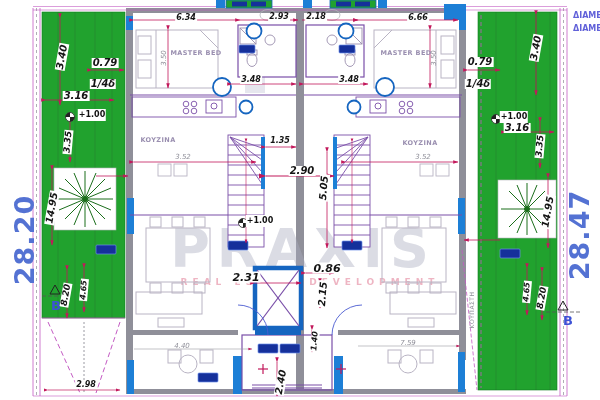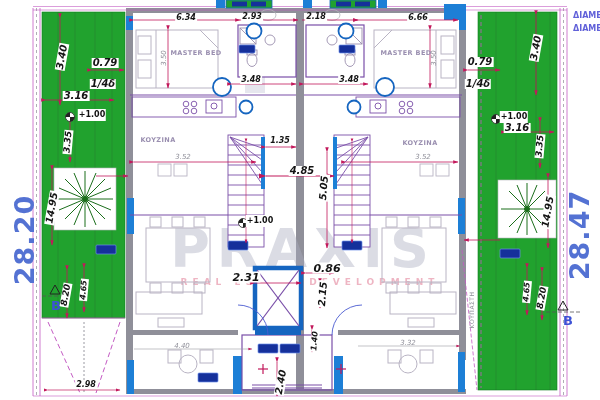"2.93" div.lb { left: 252px -> 279px }
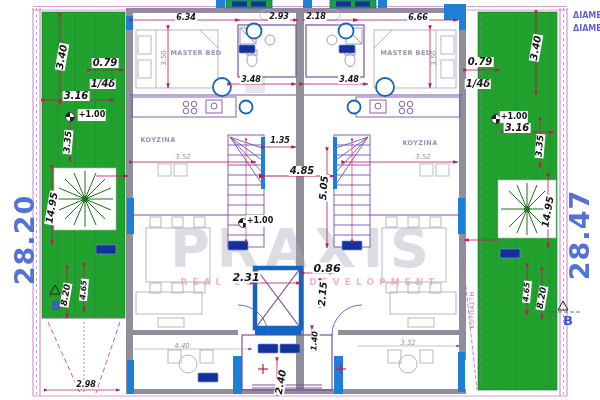"4.85" div.lb { text: 4.85 -> 2.90 }
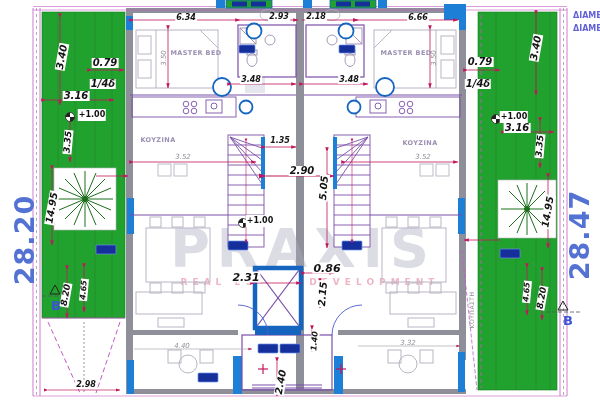"3.32" div.lb { text: 3.32 -> 7.59 }
